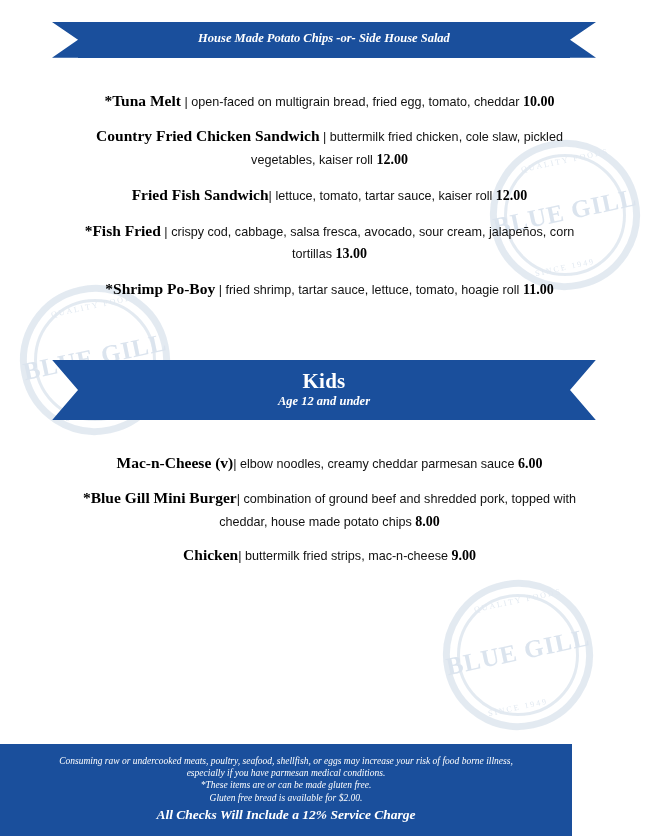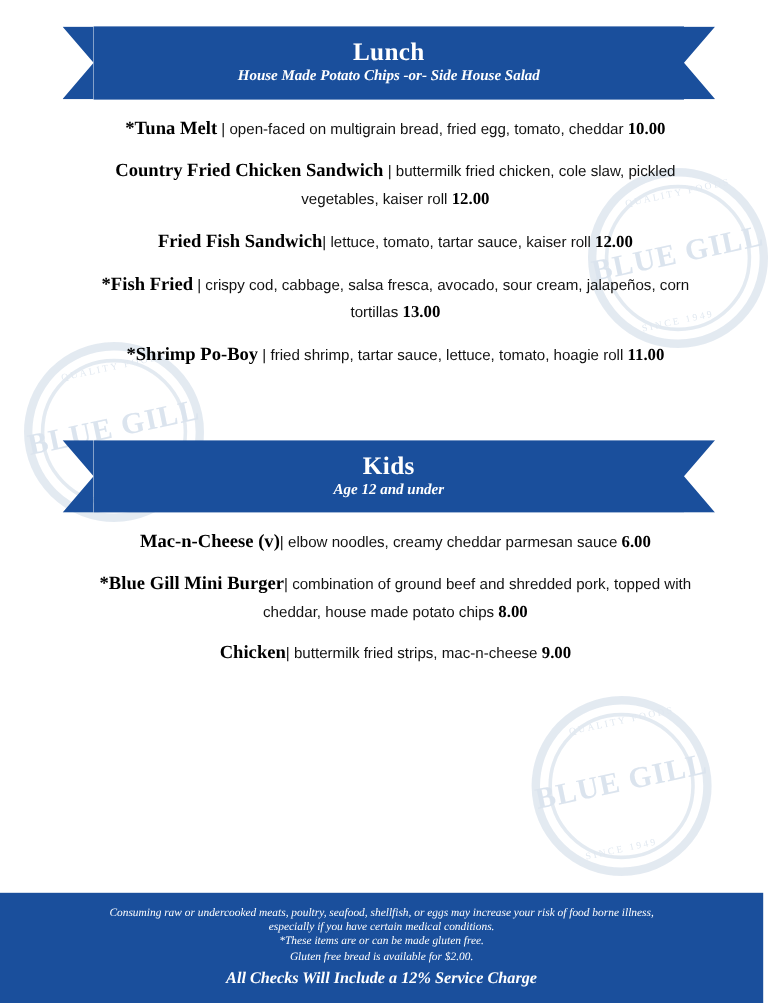"Lunch" h2 { html: <h2>Lunch</h2> -> none }
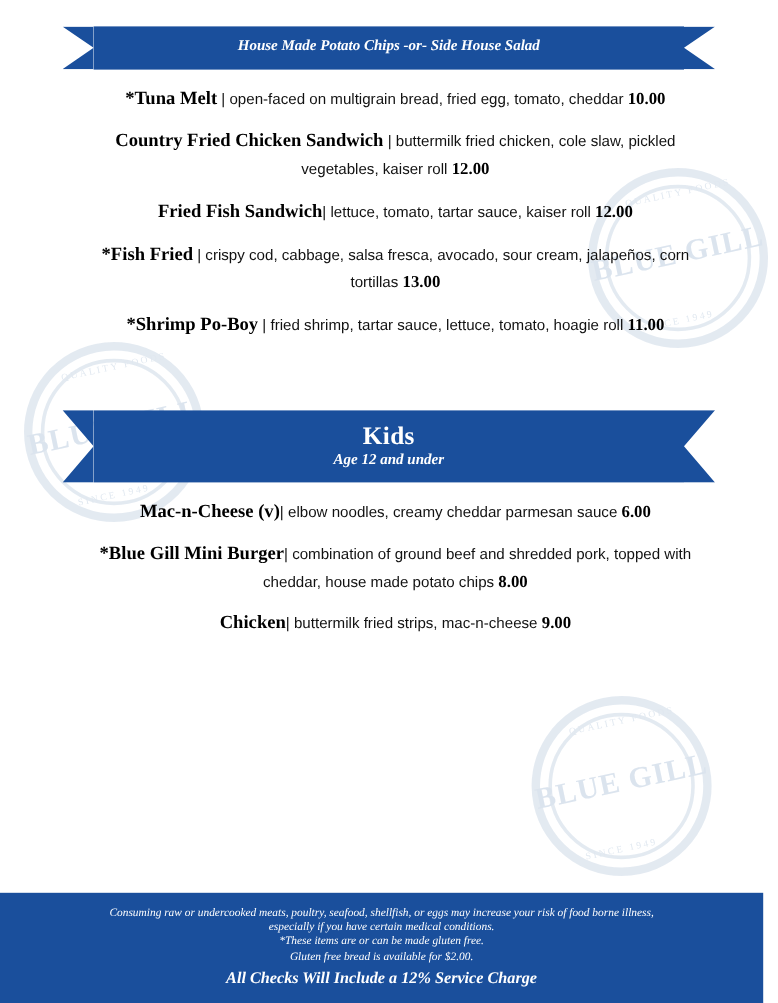"*Tuna Melt | open-faced on" .items { padding: 14px 56px 0 56px -> 32px 56px 0 56px }
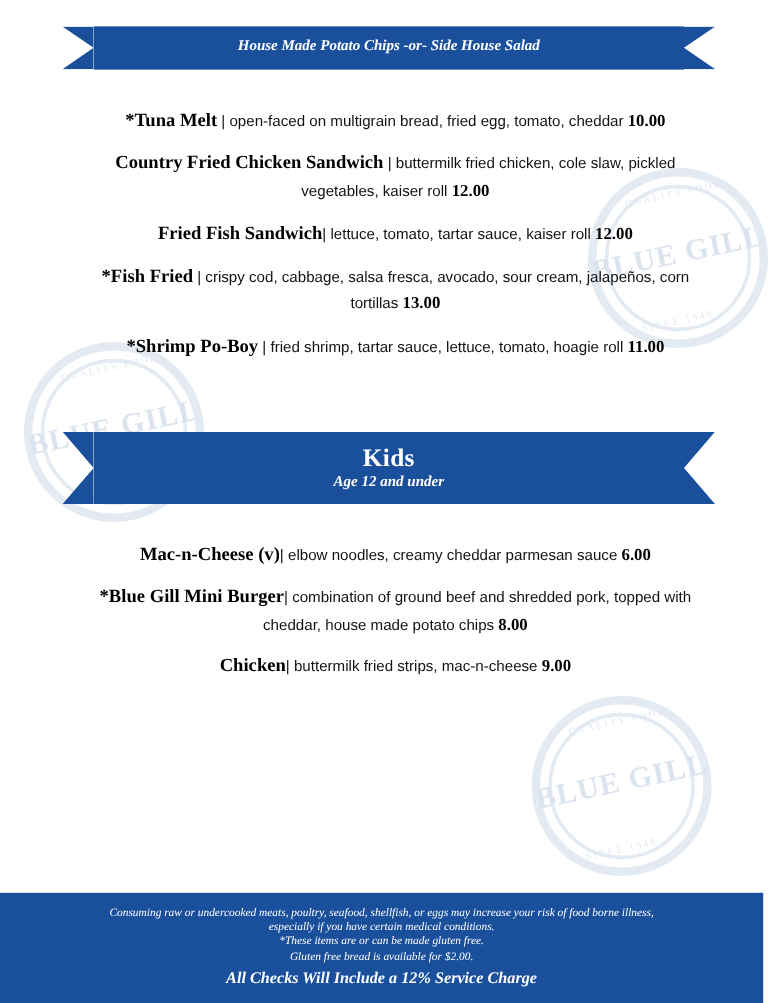"Consuming raw or undercooked meats," .footer { width: 636px -> 572px }
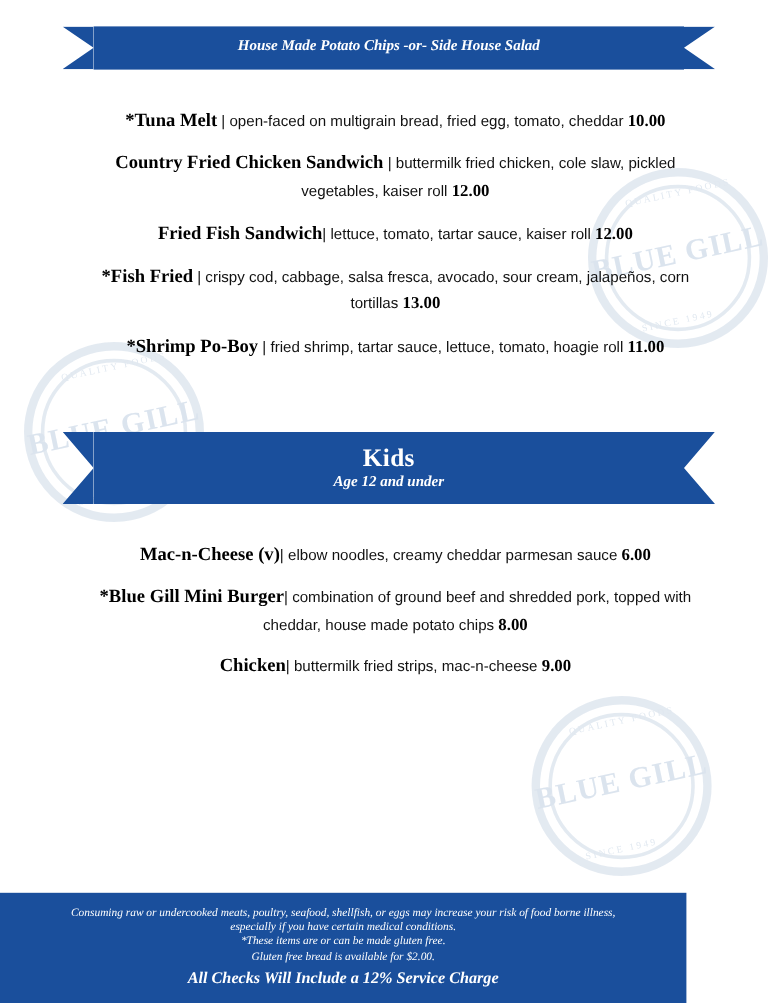"especially if you have certain" div.fline { text: certain -> parmesan }
